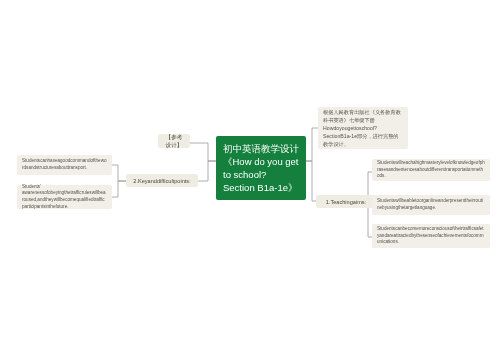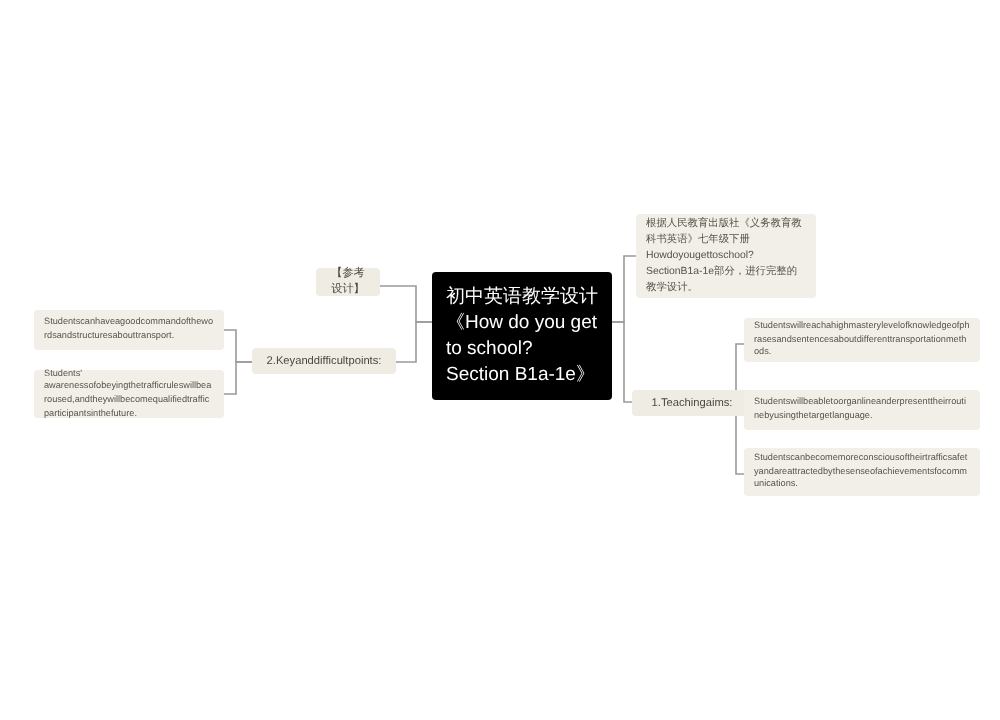"初中英语教学设计《How do you get to" .node-root { background: #000000 -> #15803d }
